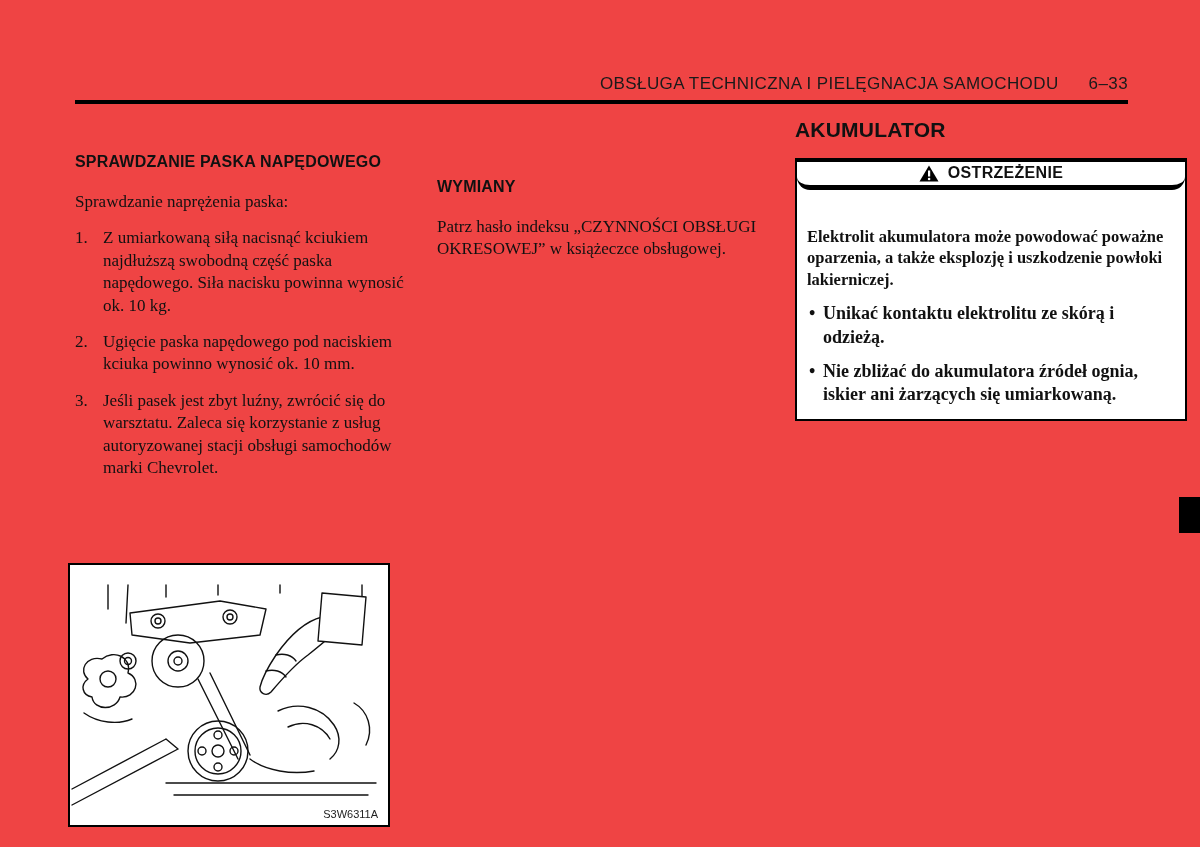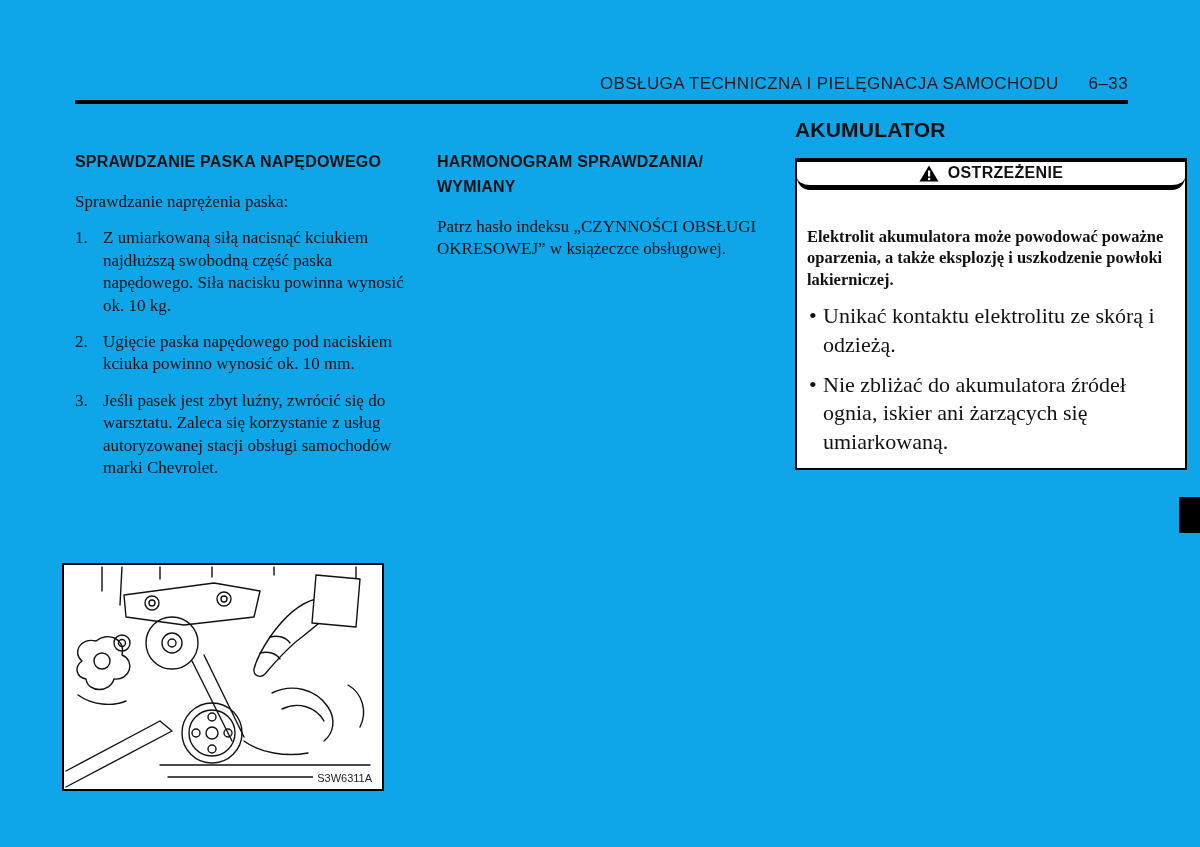"OBSŁUGA TECHNICZNA I PIELĘGNACJA" .page { background: #0ea5e9 -> #ef4444 }
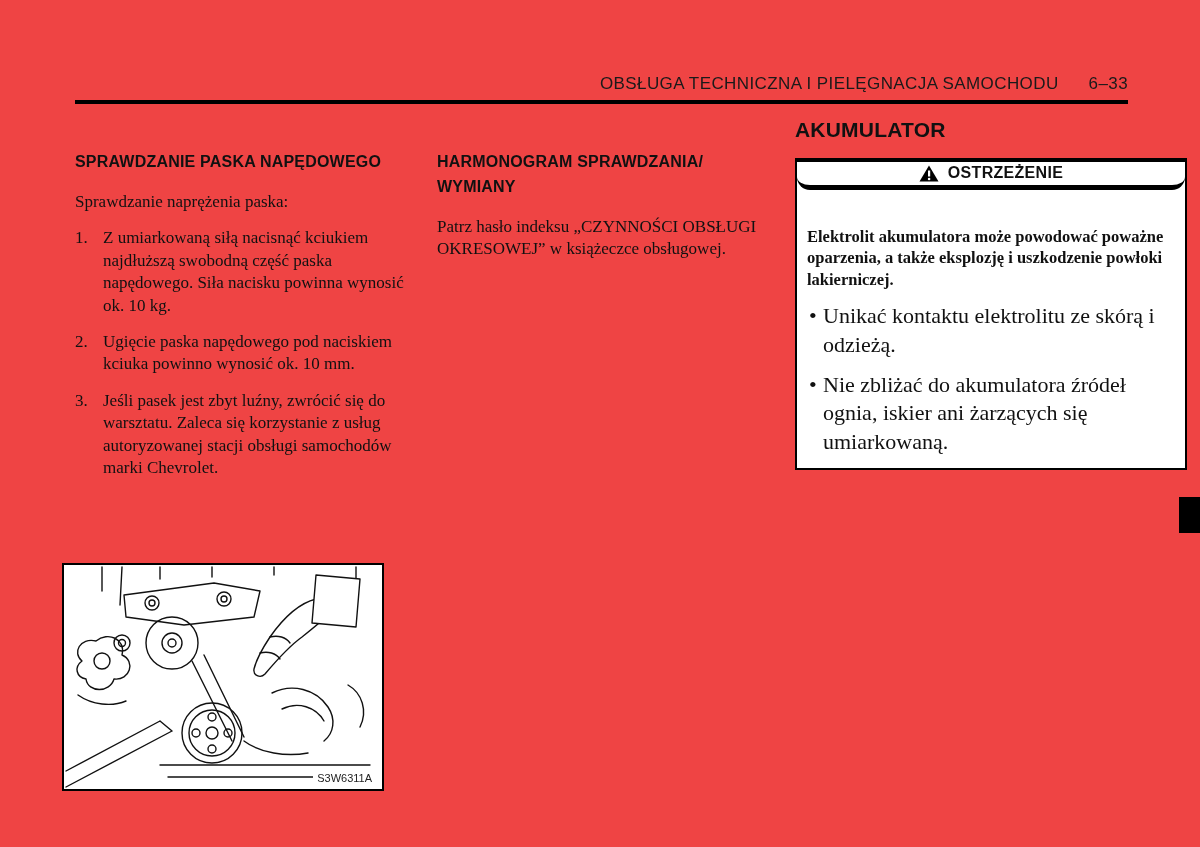"HARMONOGRAM SPRAWDZANIA/" span { html: <span>HARMONOGRAM SPRAWDZANIA/</span> -> none }
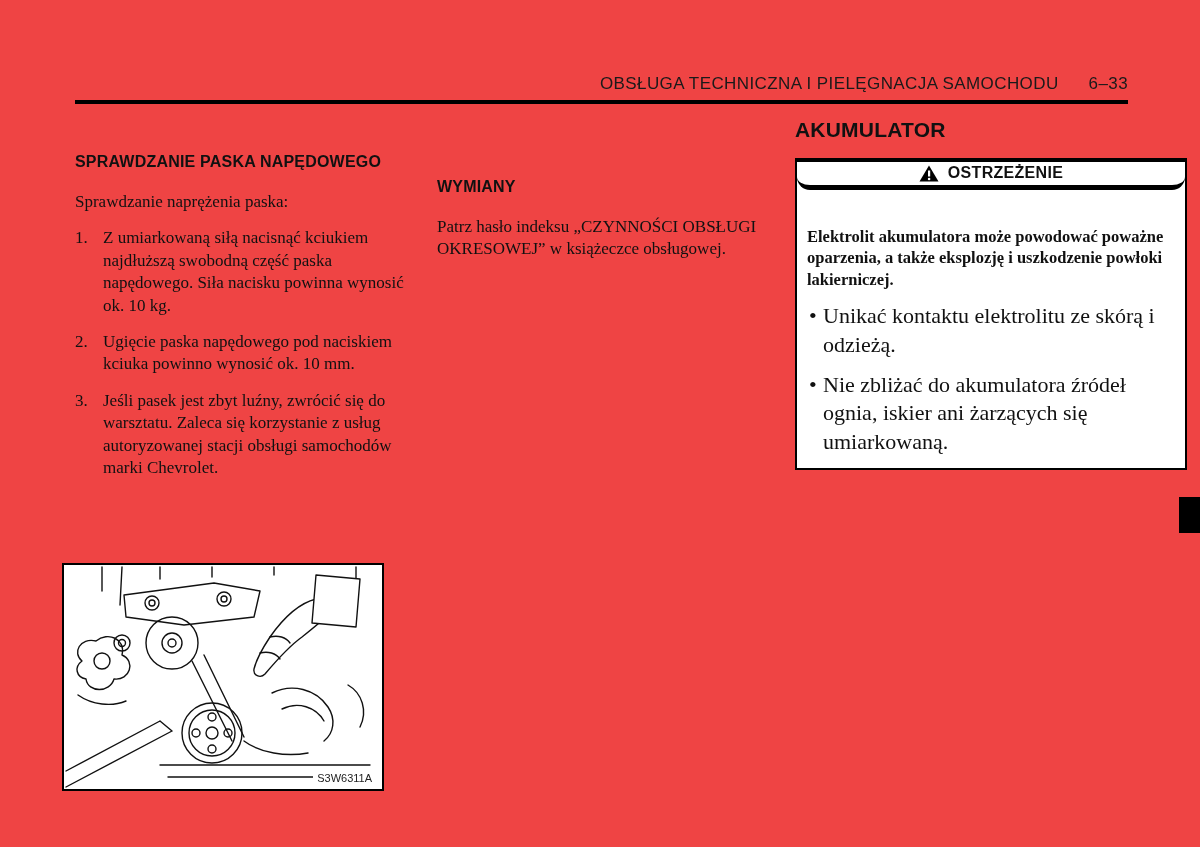"Unikać kontaktu elektrolitu ze skórą" .warn-bullets li { font-size: 22px -> 18px; font-weight: normal -> bold }
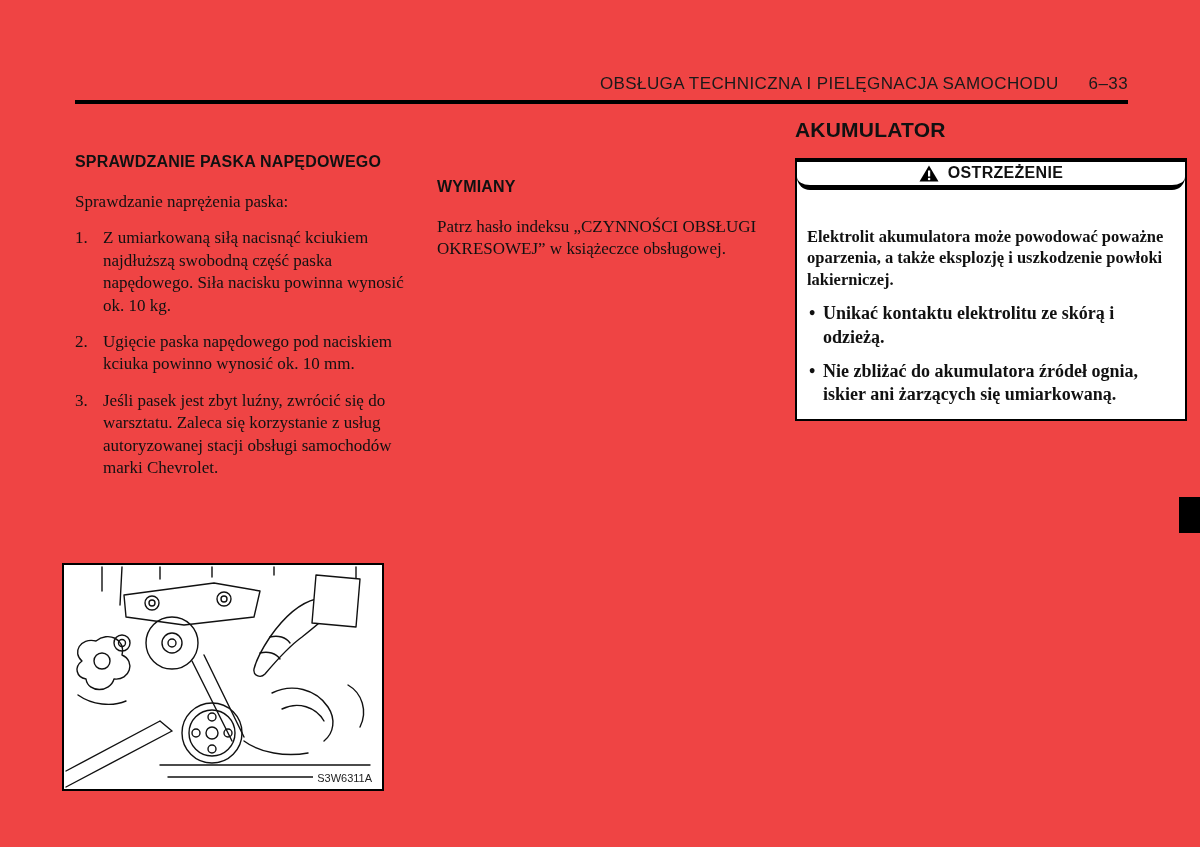"S3W6311A" .figure-box { height: 228px -> 264px; left: 62px -> 68px }
